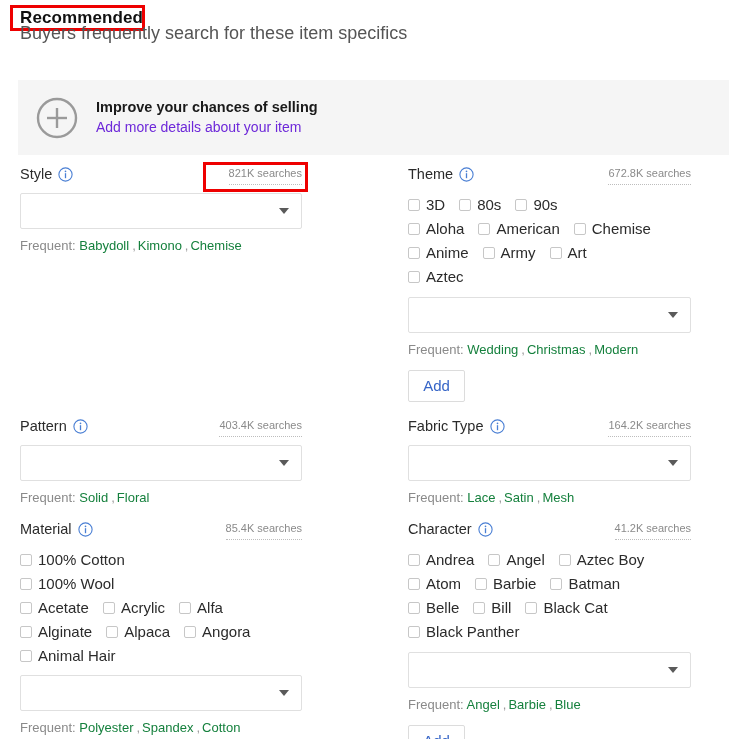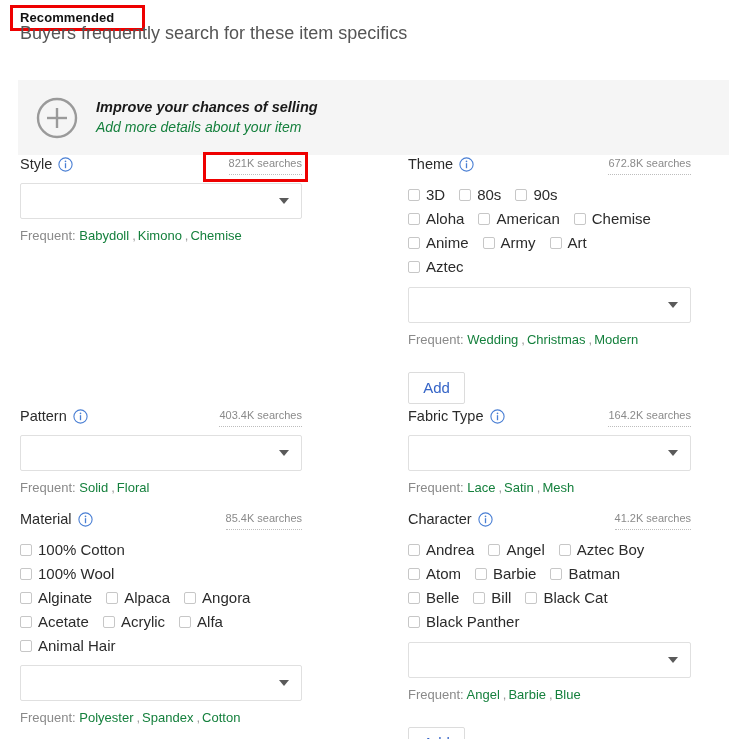"Recommended" .recommended-title { font-size: 13px -> 17px }
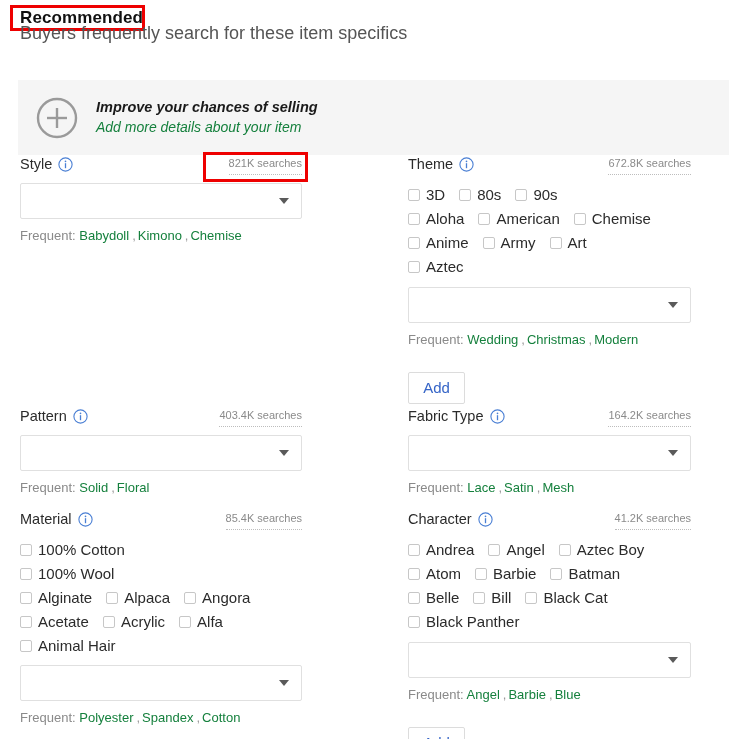"Improve your chances of selling" .improve-text { font-style: italic -> none }
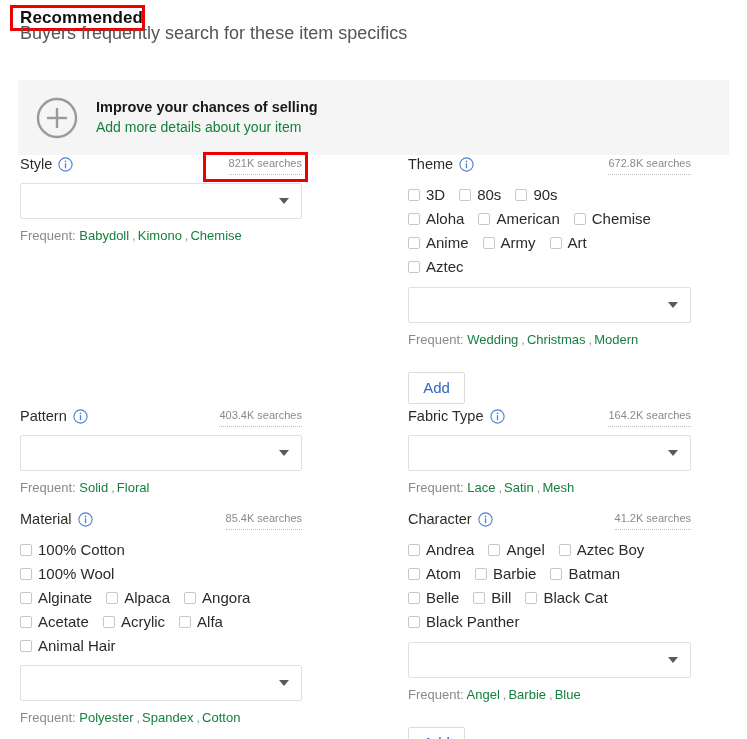"Add more details about your" .improve-sub { color: #15803d -> #6d28d9 }
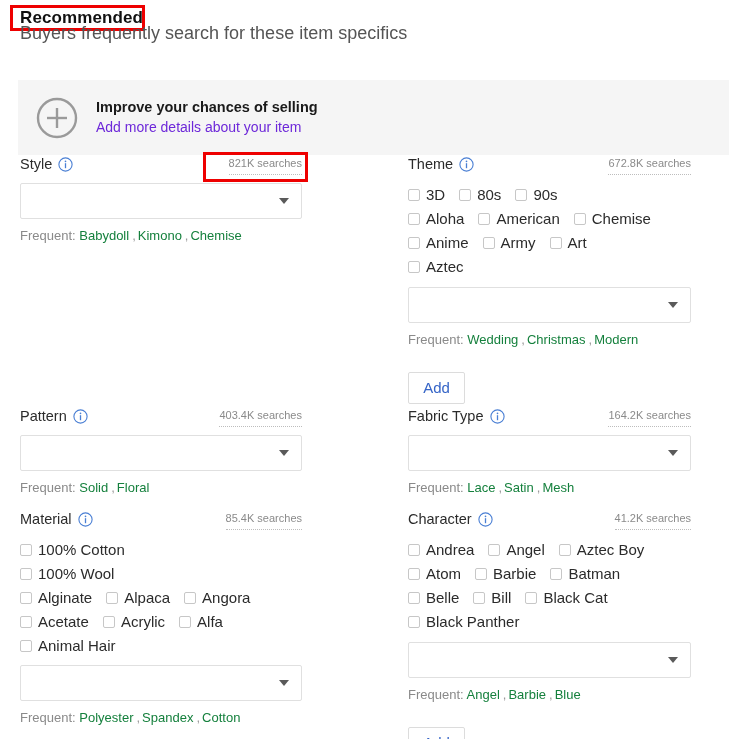"Style" .col { top: 154px -> 164px }
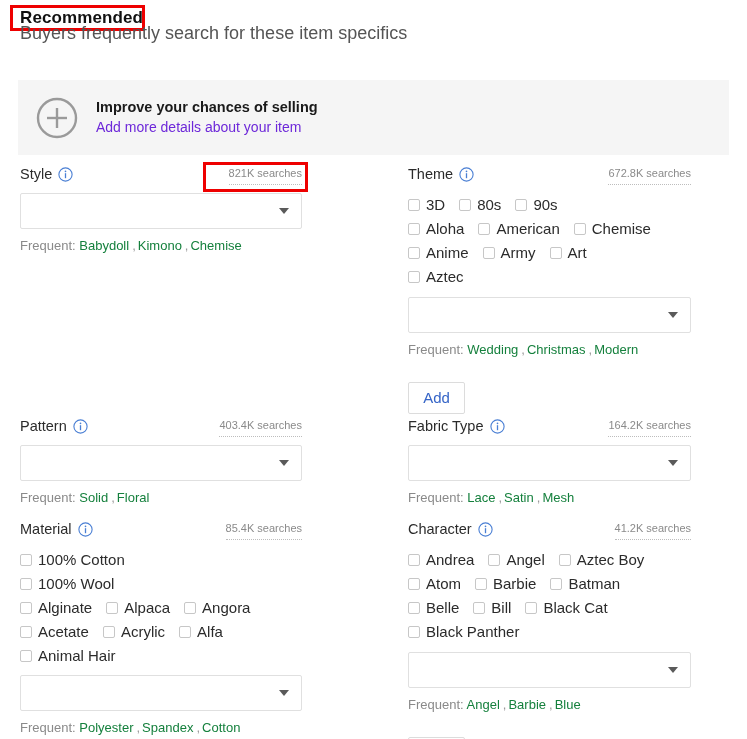"Add" .add-btn { margin-top: 23px -> 11px }
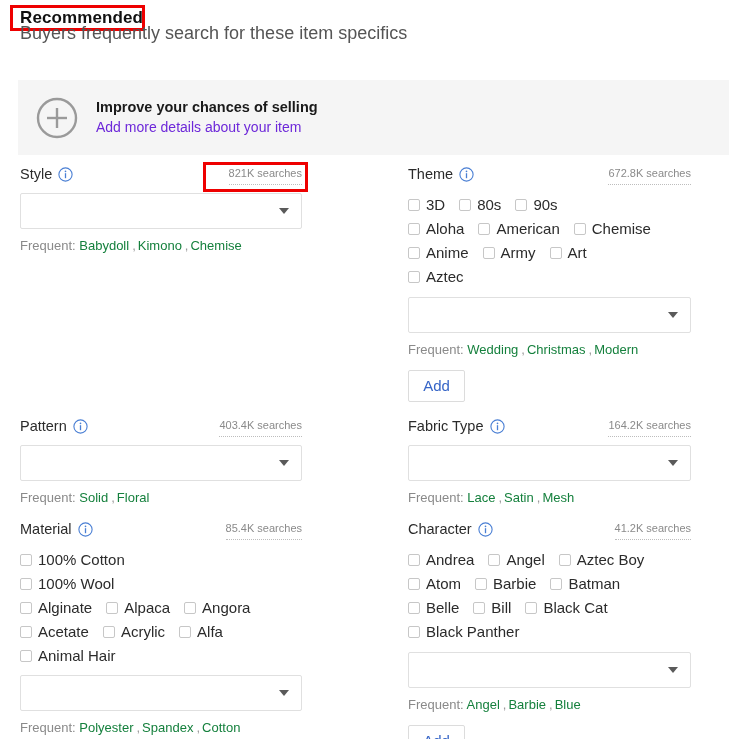"Alginate" div.check-row { order: before "Acetate" -> after "Acetate" }
